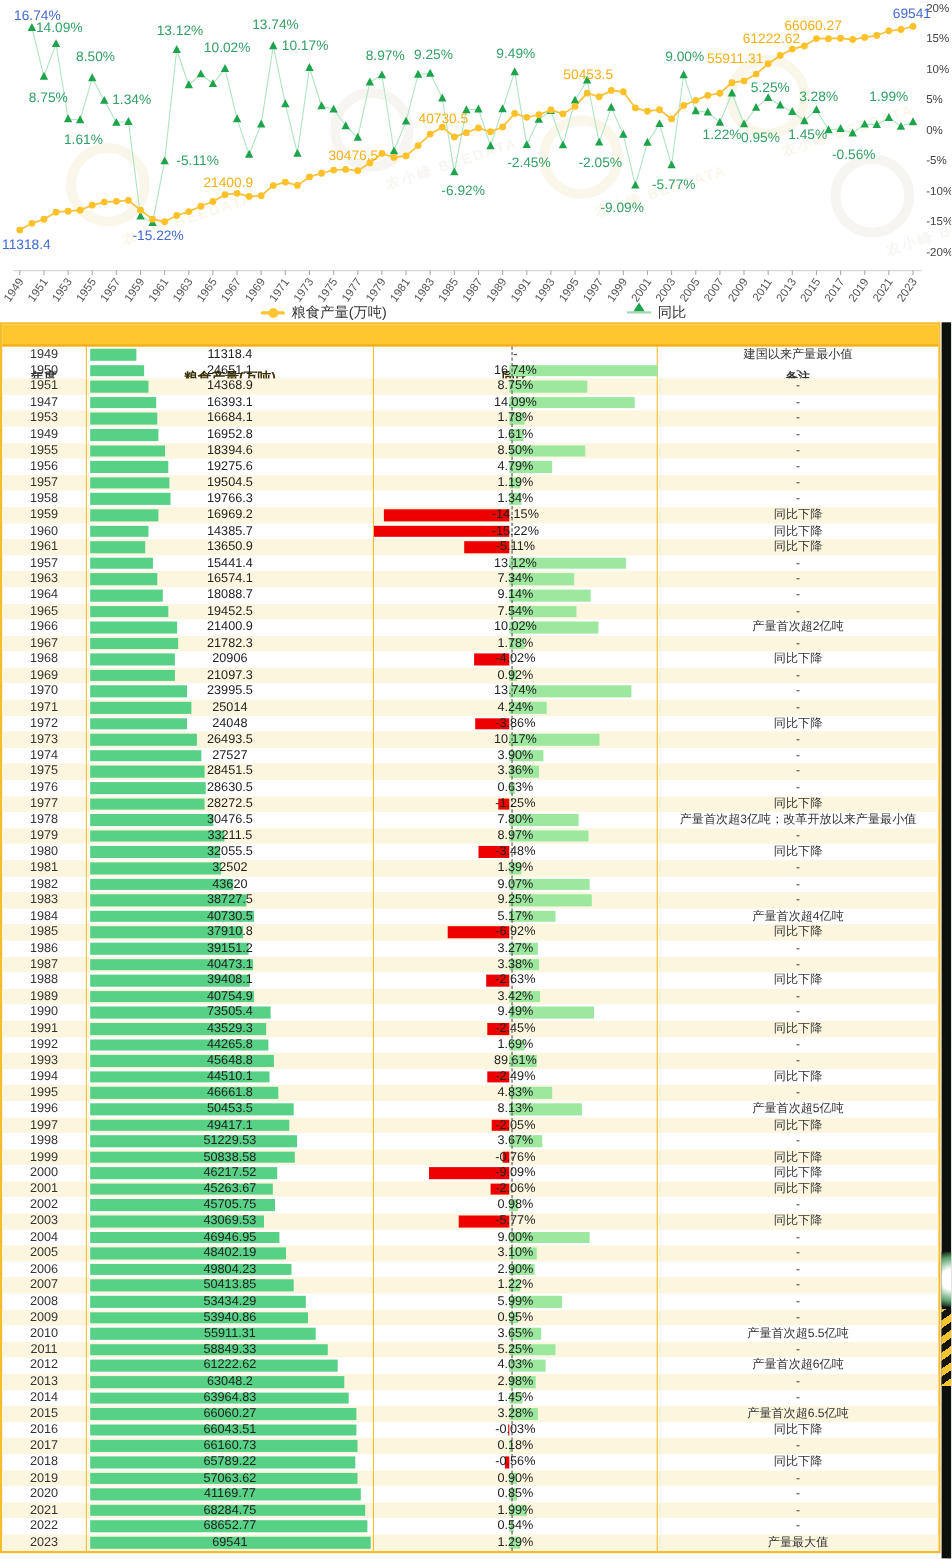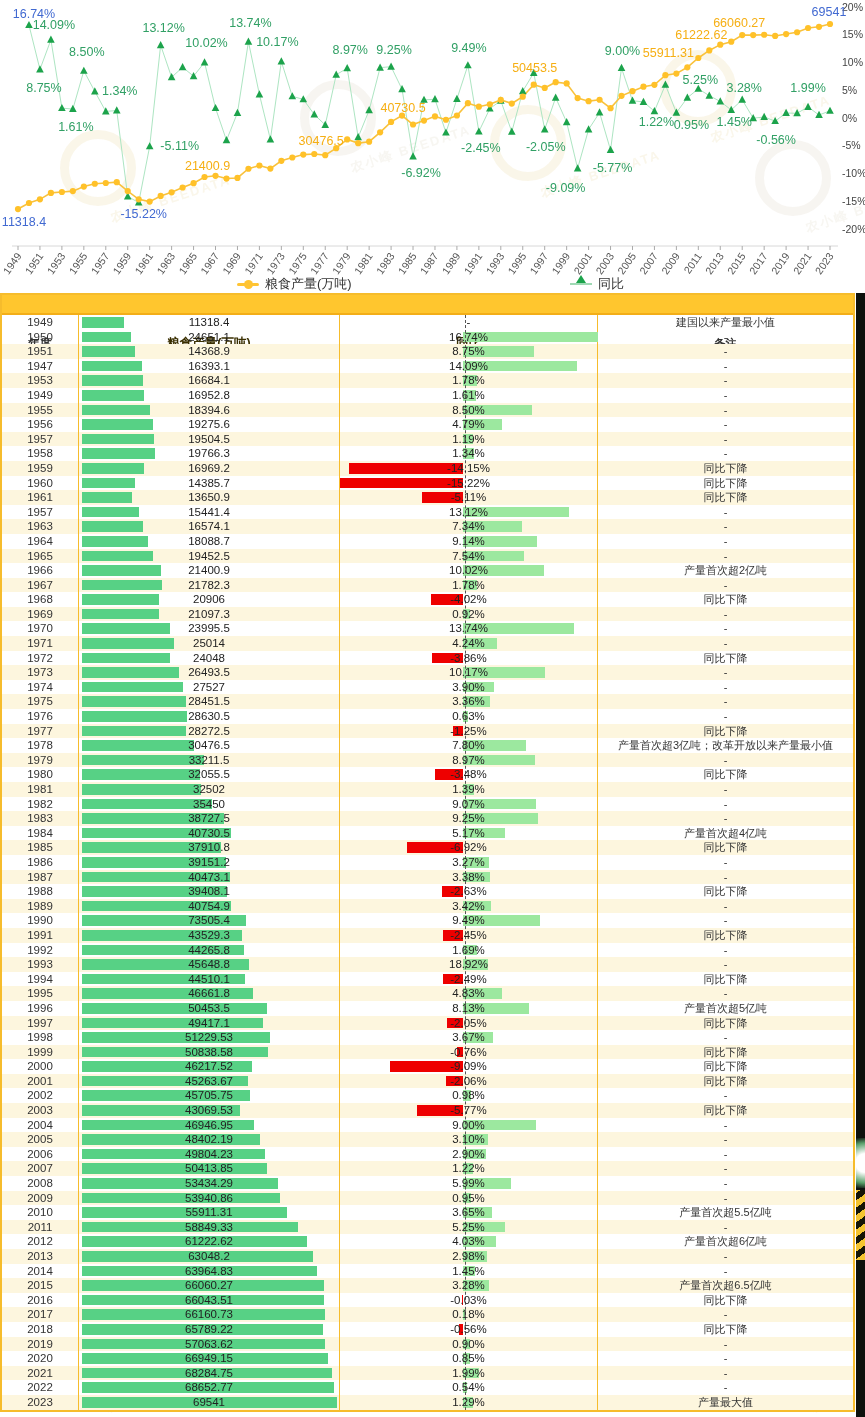"35450" span.val-prod { text: 35450 -> 43620 }
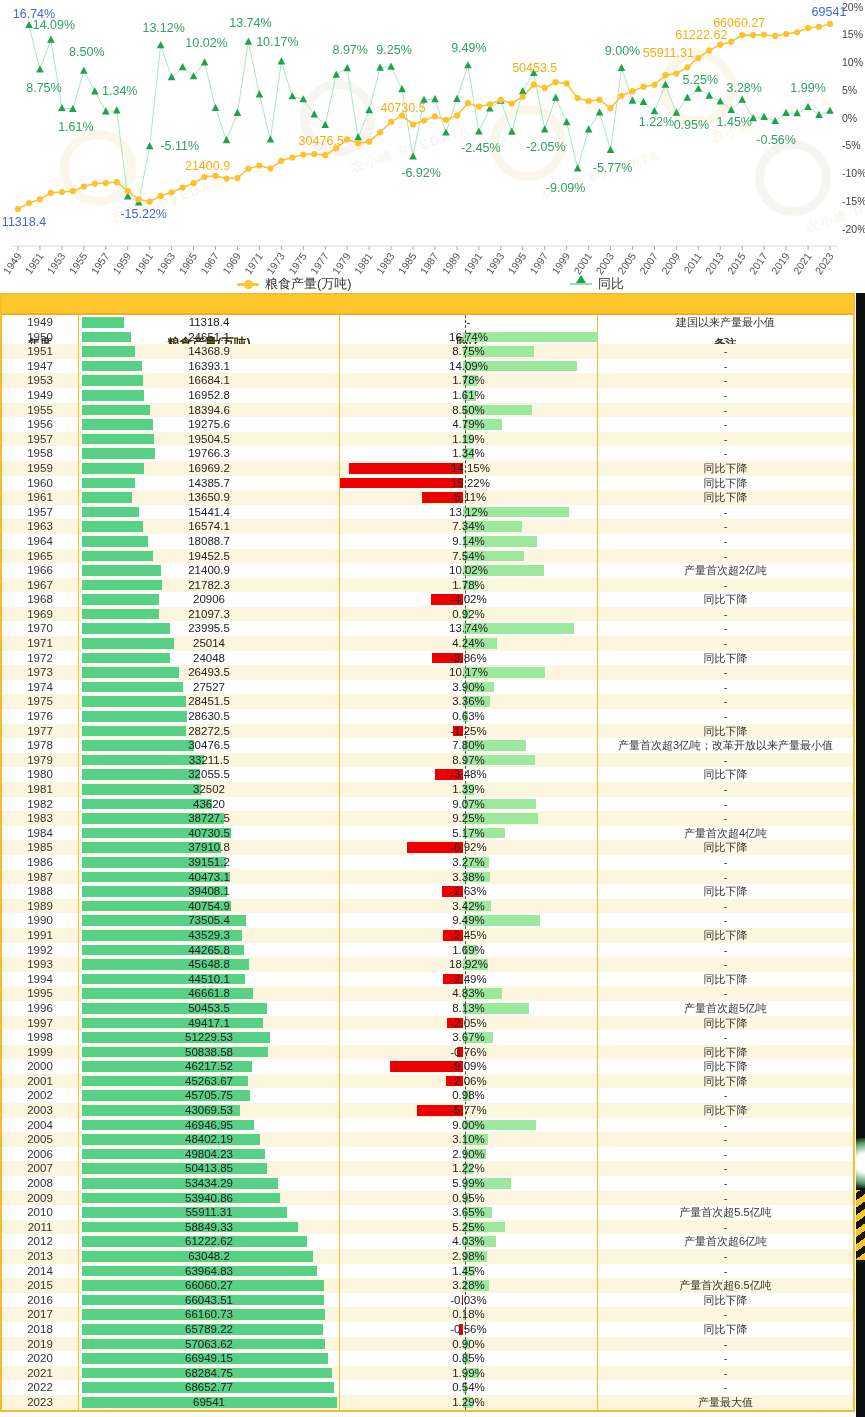"18.92%" span.val-yoy { text: 18.92% -> 89.61% }
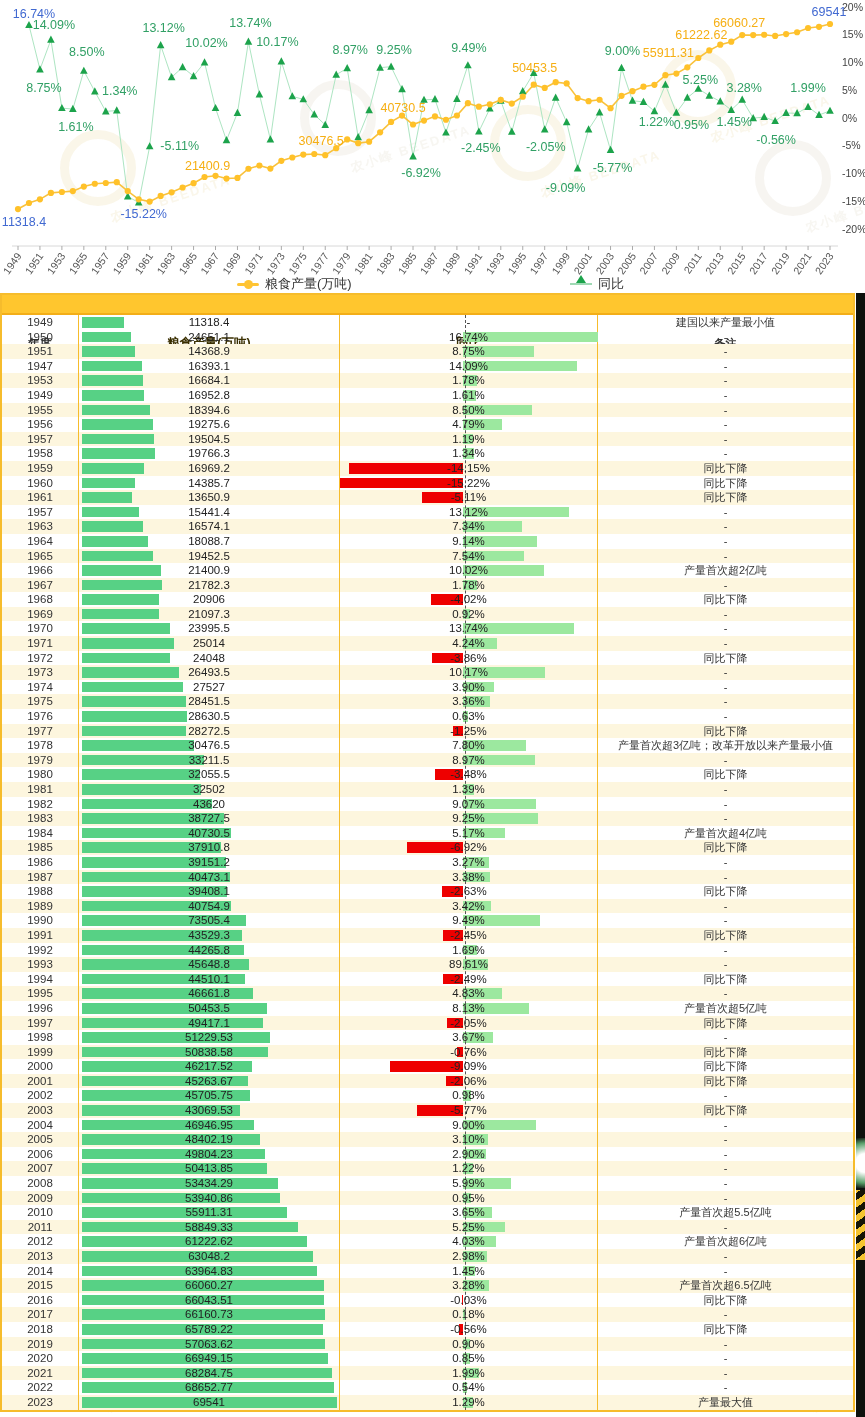"66949.15" span.val-prod { text: 66949.15 -> 41169.77 }
